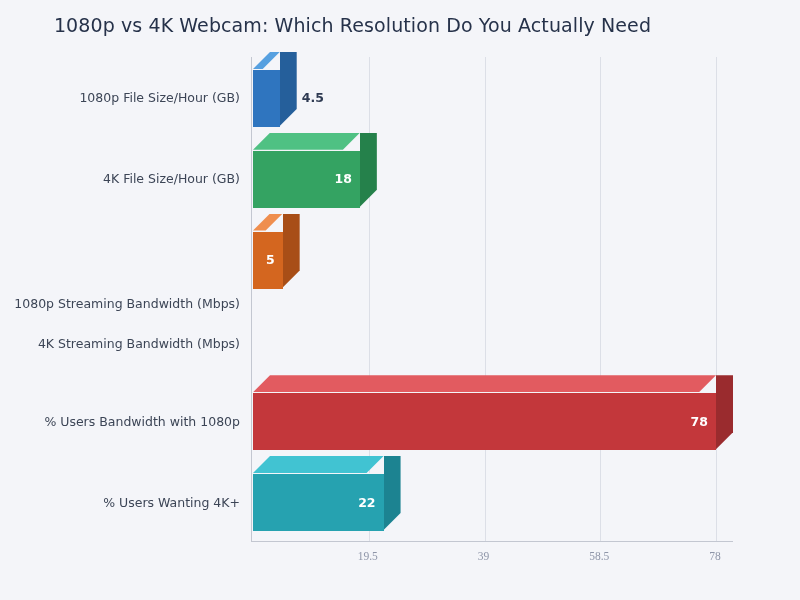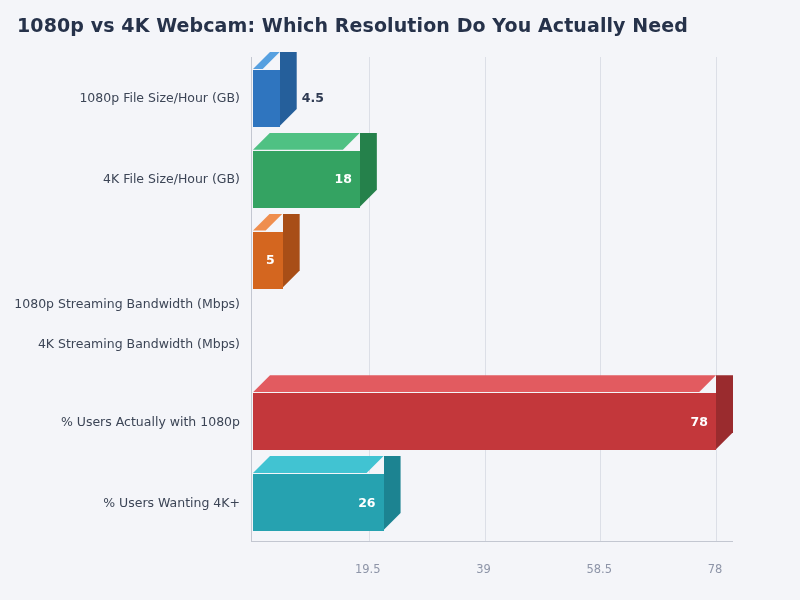"1080p vs 4K Webcam: Which" #chart-title { font-weight: bold -> normal }
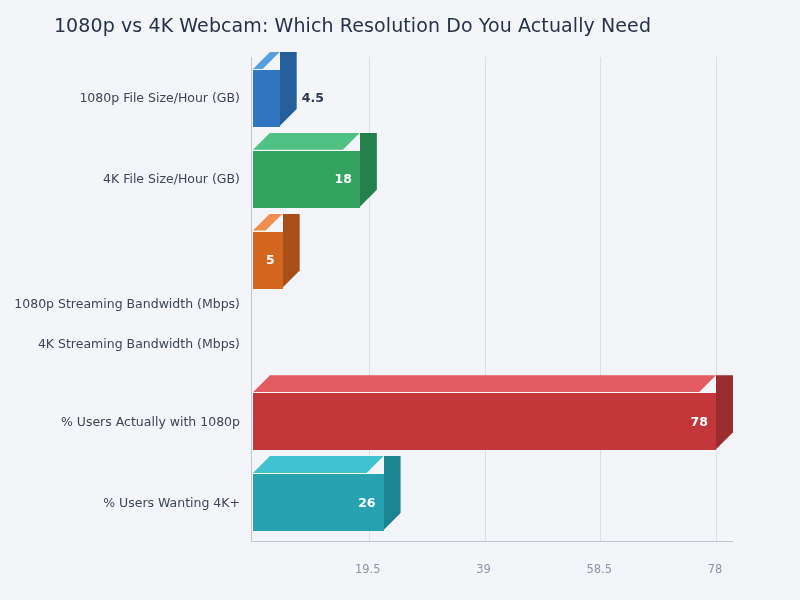"% Users Actually with 1080p" div.y-label { text: Actually -> Bandwidth }
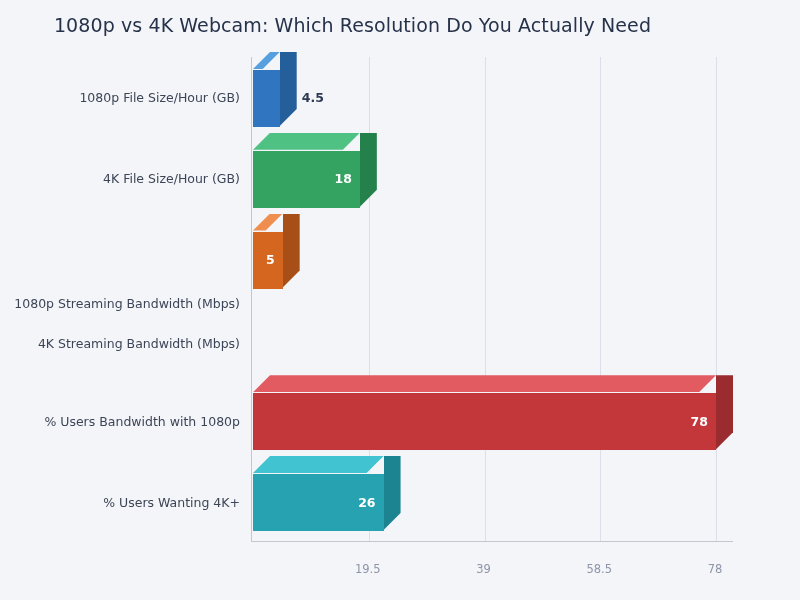"26" div.bar-value { text: 26 -> 22 }
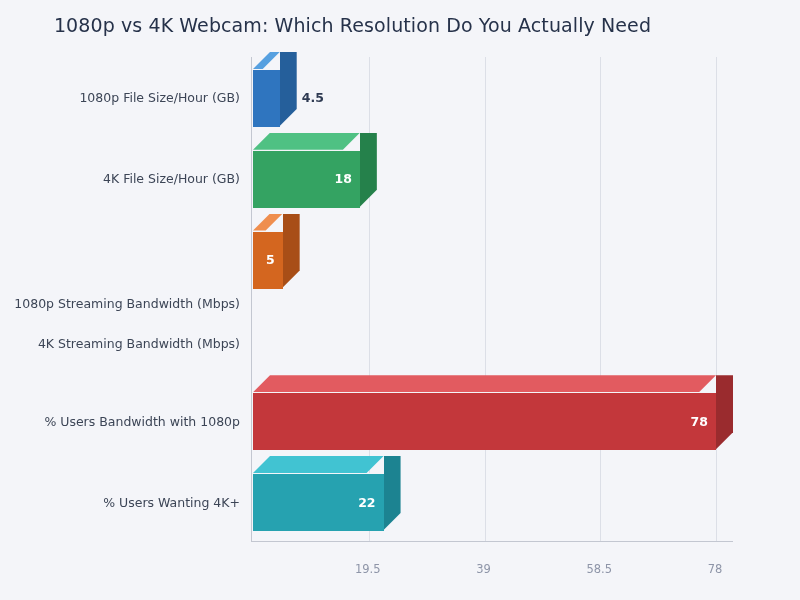"19.5" .x-tick { font-family: none -> Liberation Serif, serif; top: 16px -> 4px }
